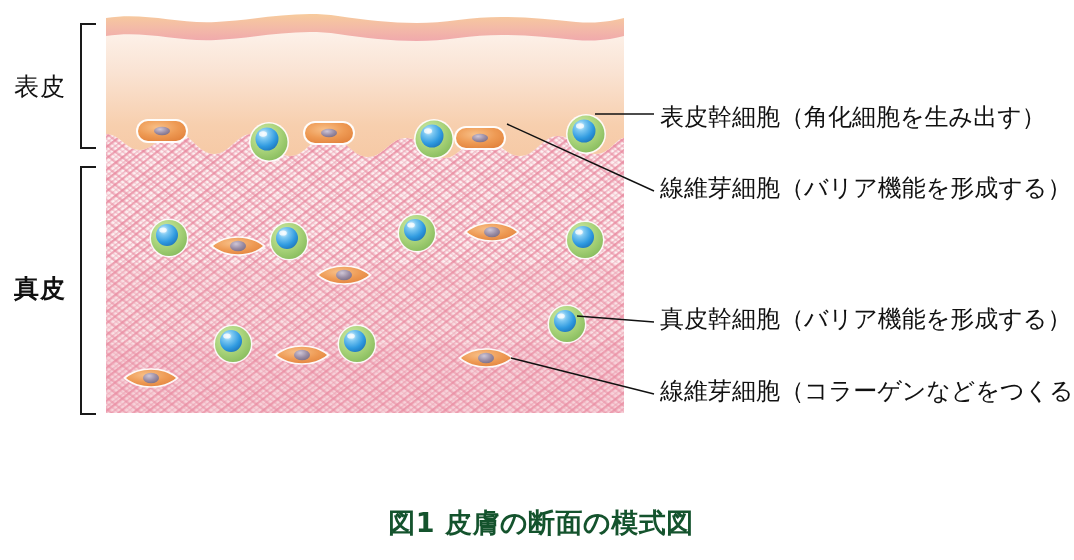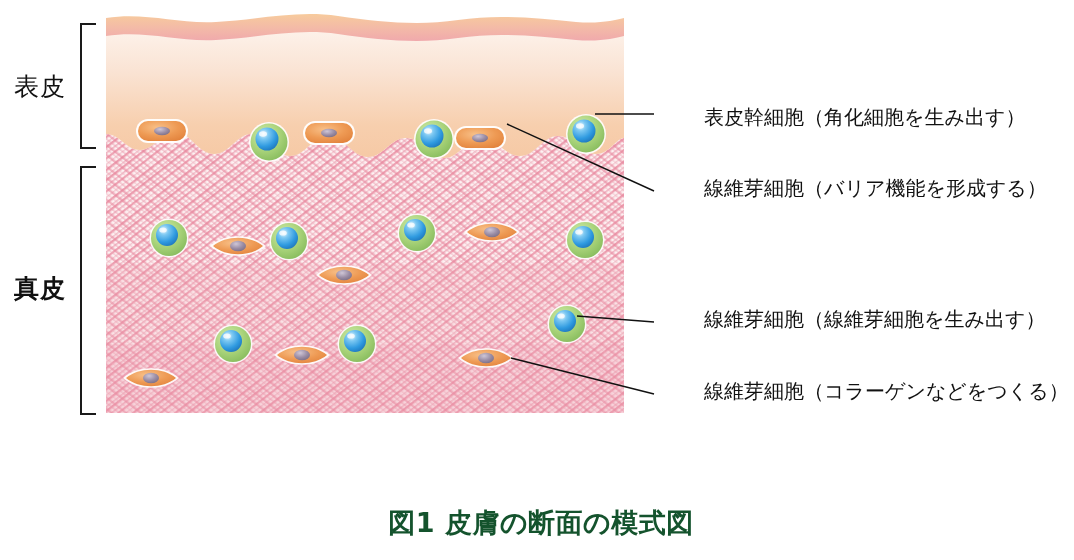"表皮幹細胞（角化細胞を生み出す）" .callout { font-size: 20px -> 24px; margin-left: 44px -> none }
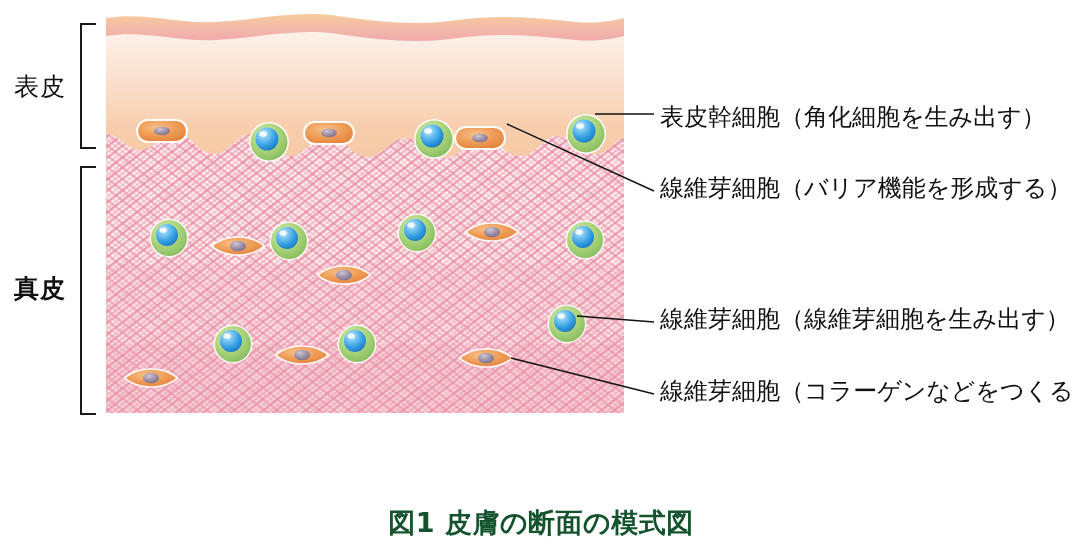"線維芽細胞（線維芽細胞を生み出す）" div.callout { text: 線維芽細胞（線維芽細胞を生み出す -> 真皮幹細胞（バリア機能を形成する }
